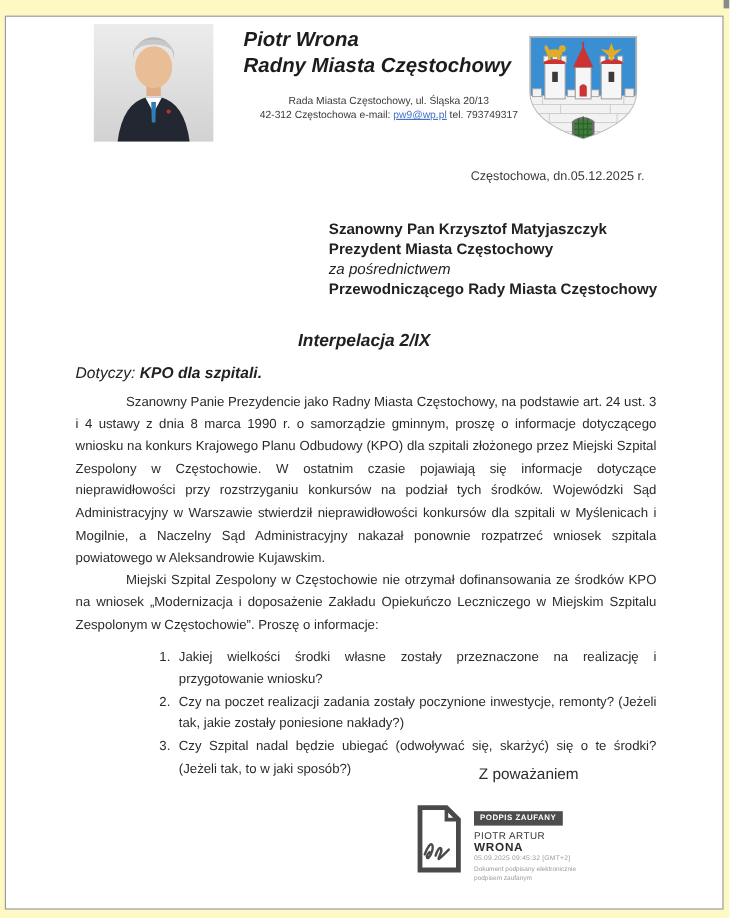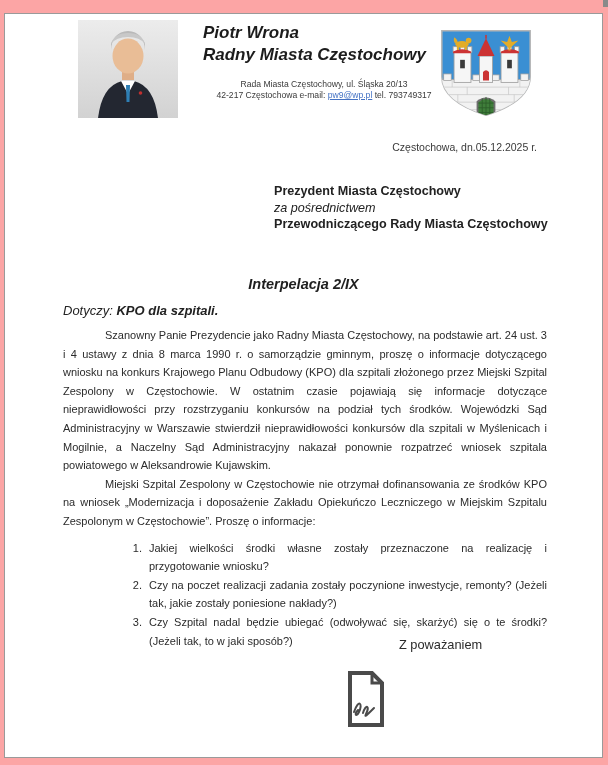"Piotr Wrona" .page { background: #fca5a5 -> #fef9c3 }
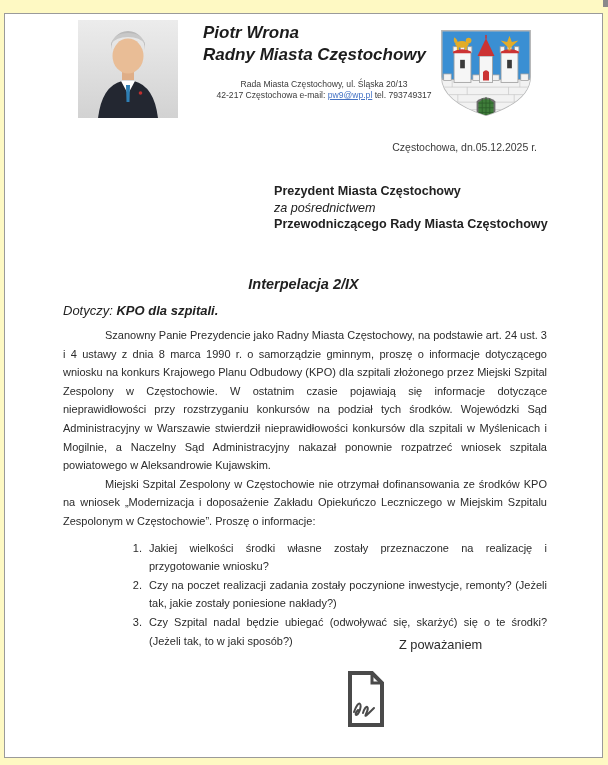"42-217 Częstochowa e-mail:" span { text: 42-217 -> 42-312 }
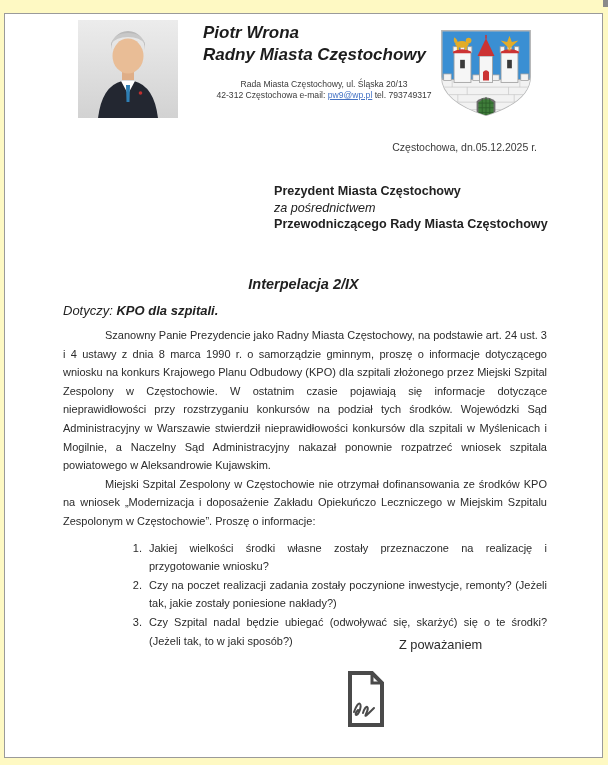"Szanowny Pan Krzysztof Matyjaszczyk" div.b { html: none -> <div>Szanowny Pan Krzysztof Matyjaszczyk</div> }
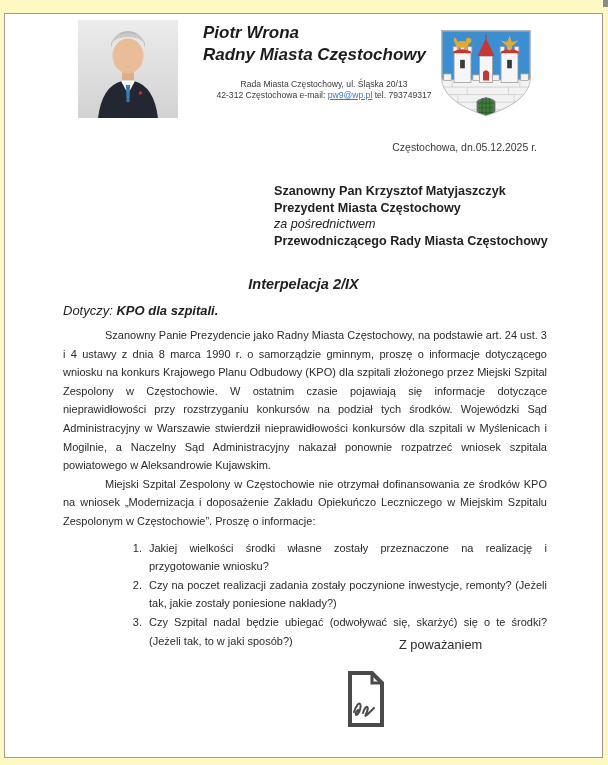"PIOTR ARTUR" div.stamp-col { html: none -> <div> <span>PODPIS ZAUFANY</span> <div>PIOTR ARTUR</div> <div>WRONA</div> <div>05.09.2025 09:45:32 [GMT+2]</div> <div>Dokument podpisany elektronicznie podpisem zaufanym</div> </div> }
